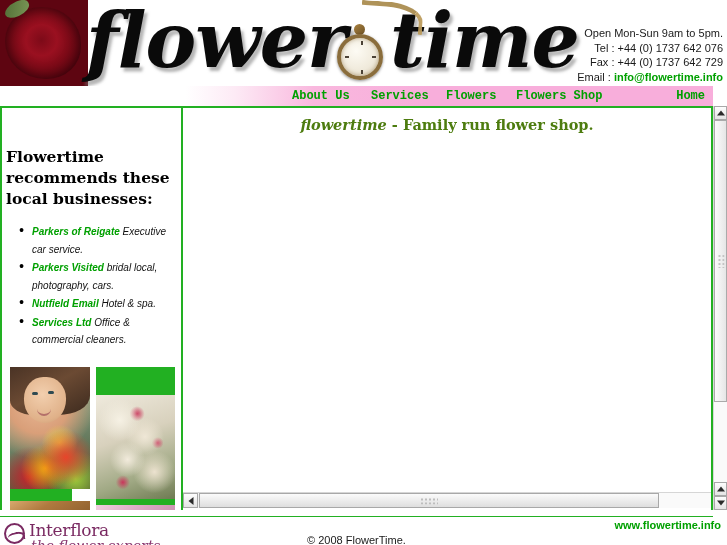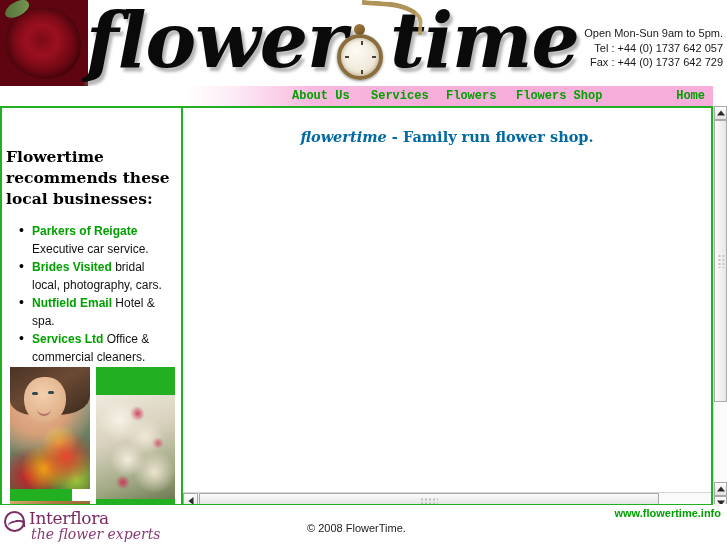"Tel : +44 (0) 1737" div { text: 1737 642 057 -> 1737 642 076 }
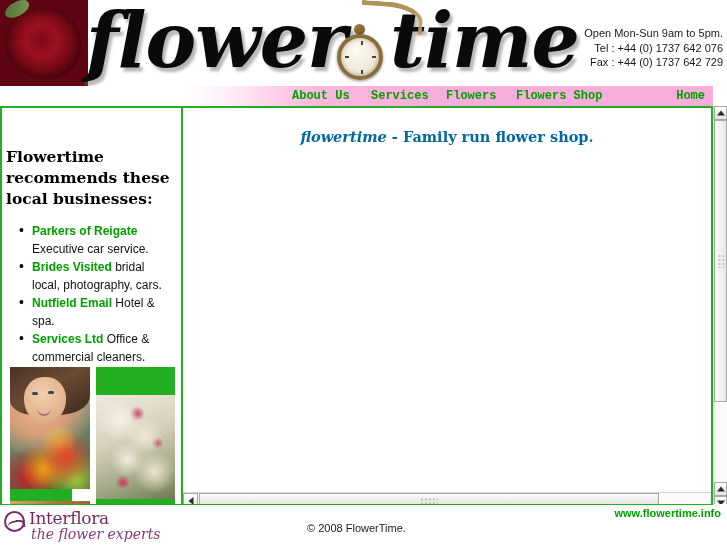"Email : info@flowertime.info" div { html: none -> <div><span>Email : </span><a>info@flowertime.info</a></div> }
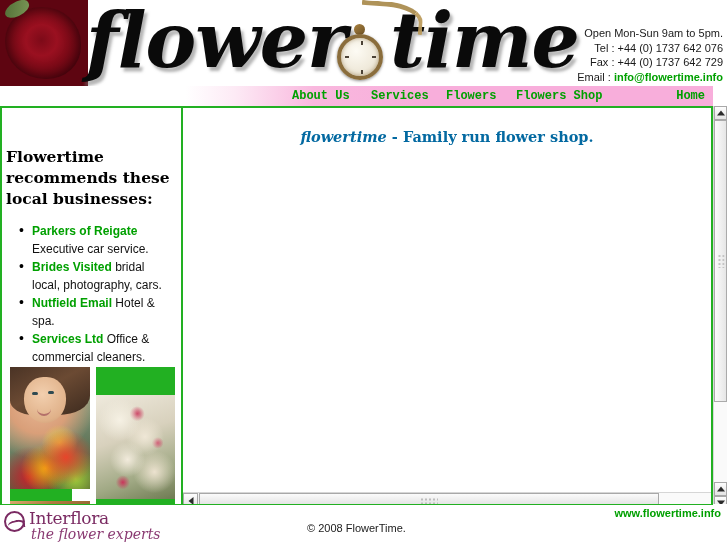"flowertime - Family run flower" #main-tagline { color: #0369a1 -> #4d7c0f; margin: 20px 0 0 0 -> 8px 0 0 0 }
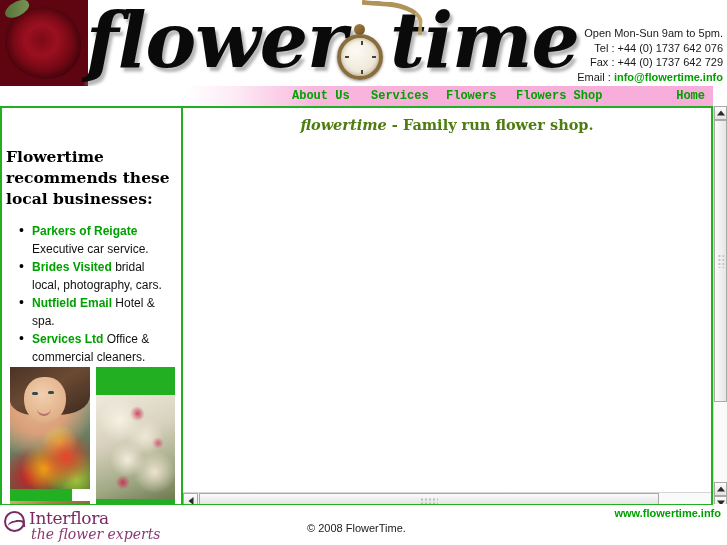"Parkers of Reigate Executive car" #recommend-list li { font-size: 12px -> 10px; font-style: none -> italic }
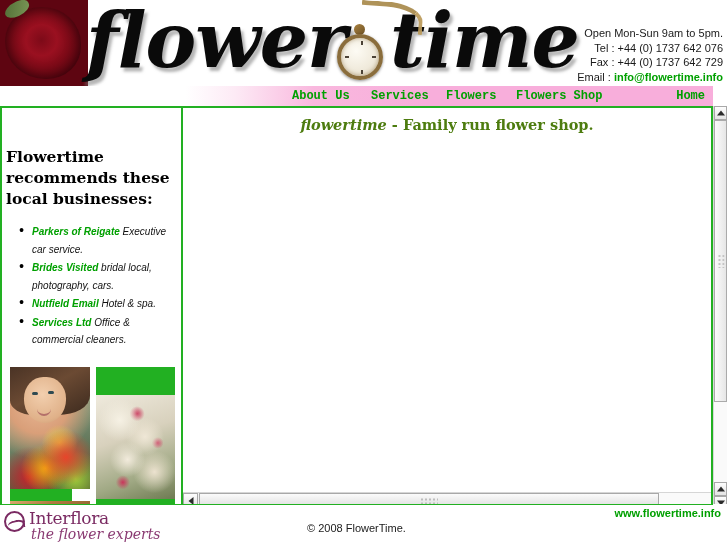"Brides Visited" a.biz-name { text: Brides -> Parkers }
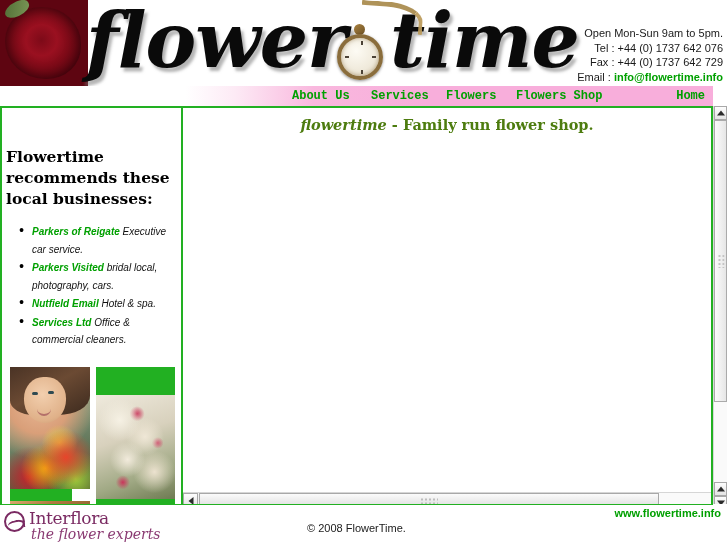"Interflora" #footer { top: 504px -> 516px }
